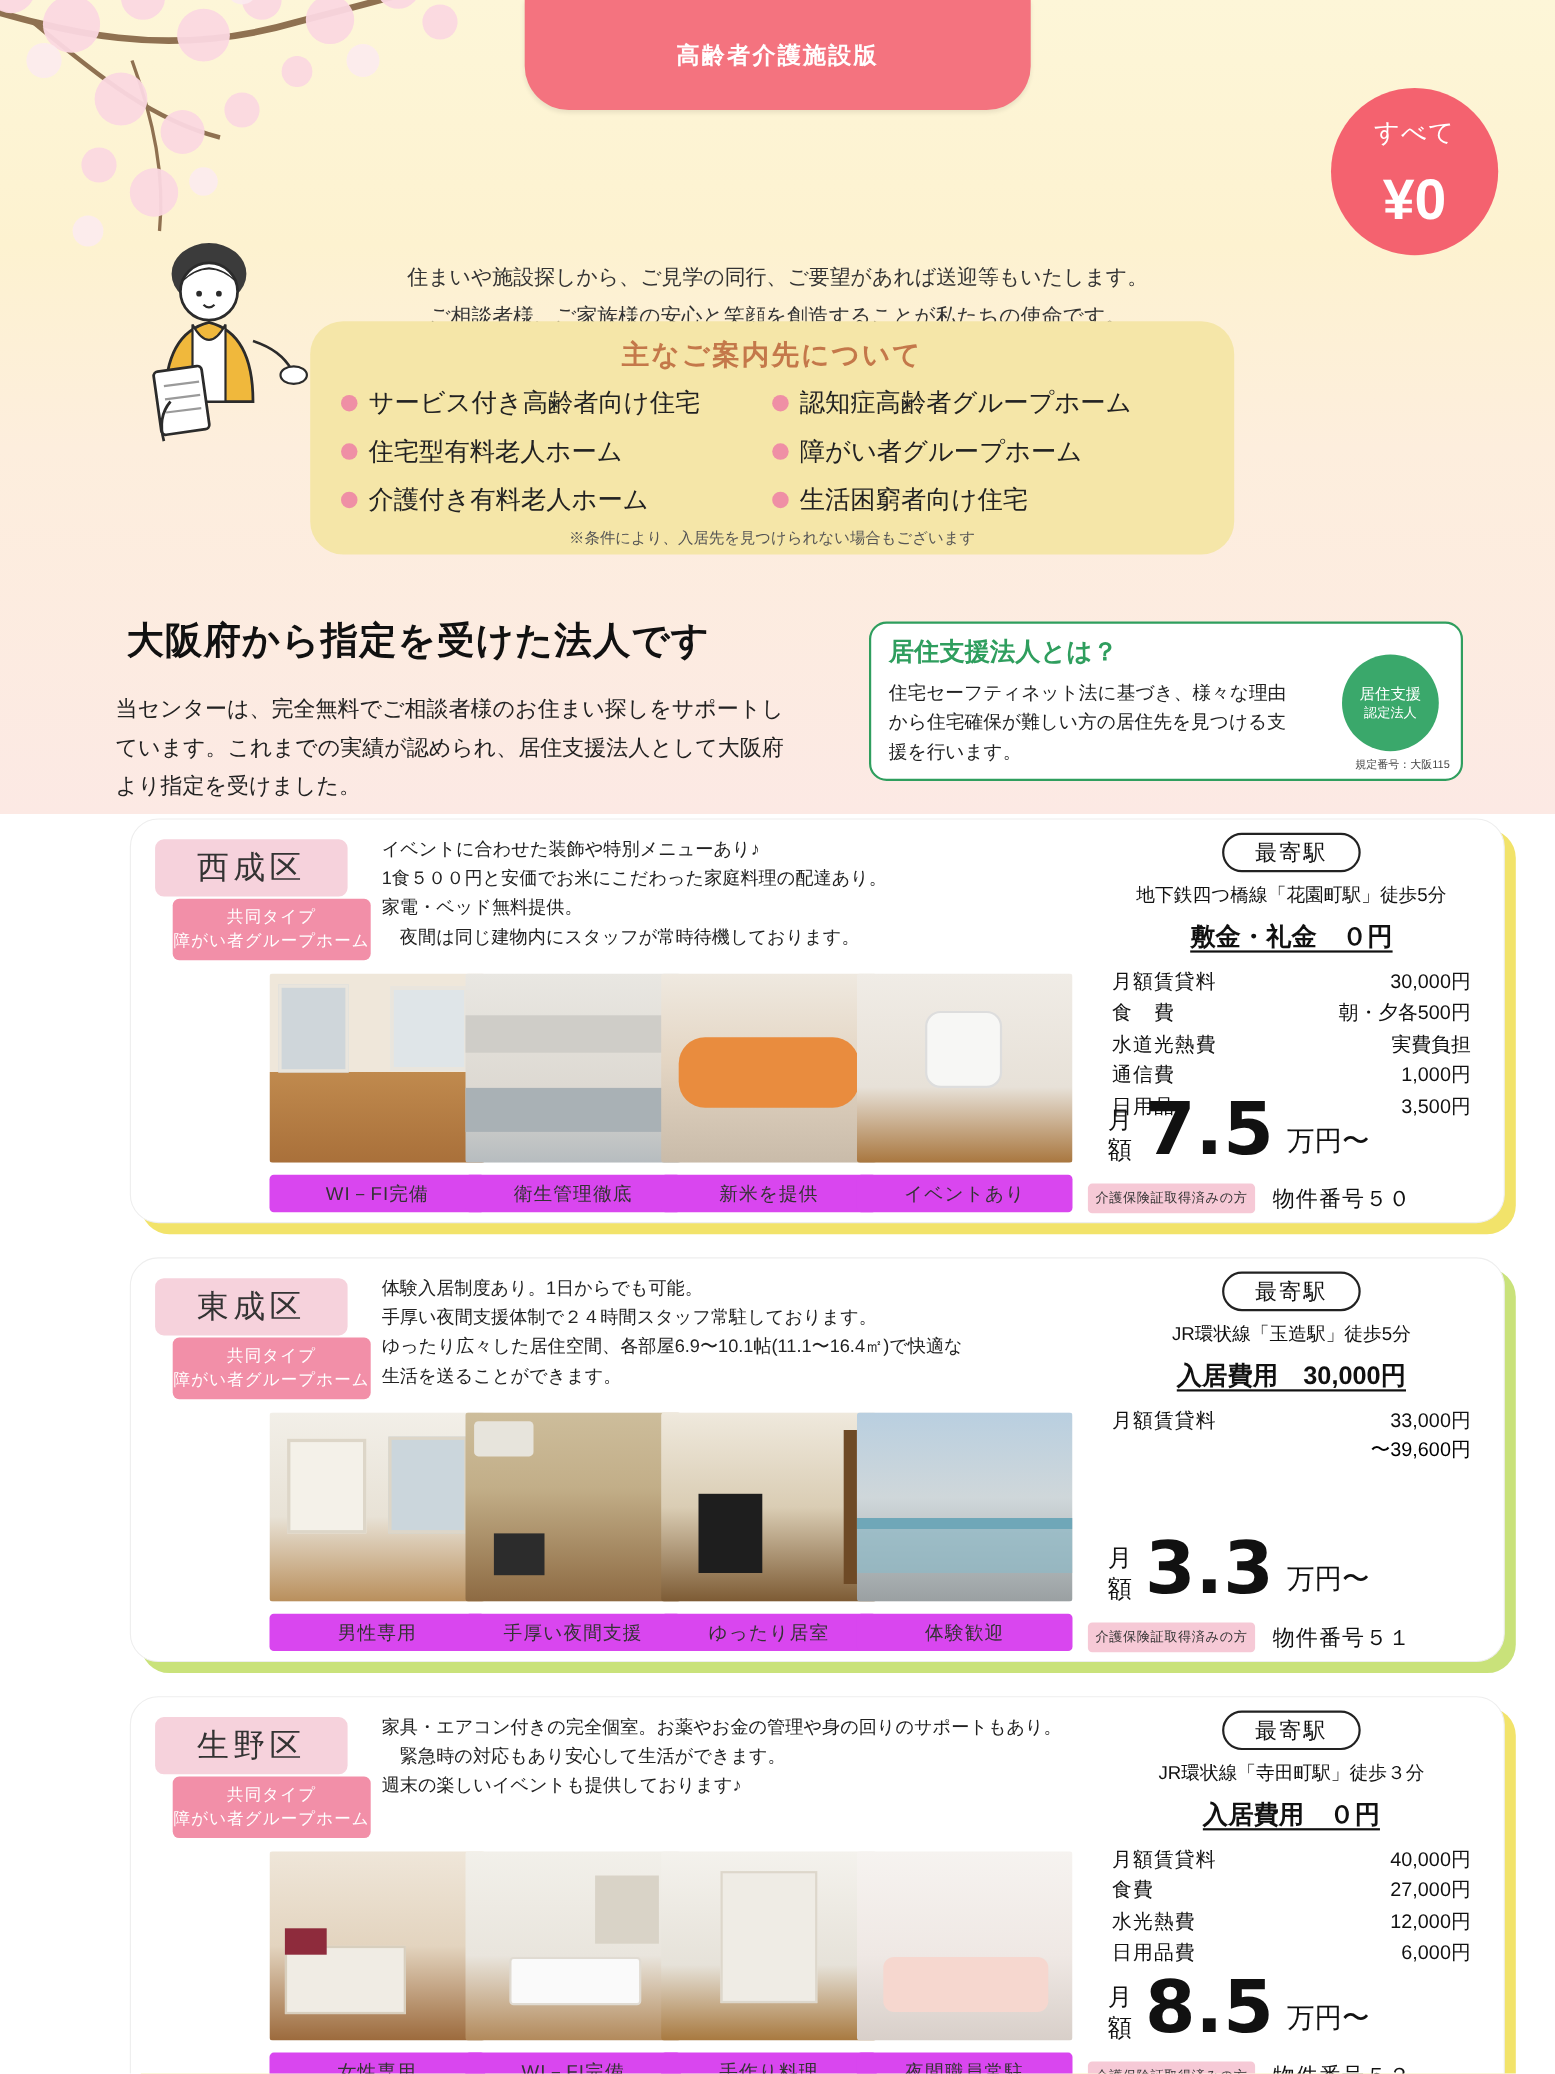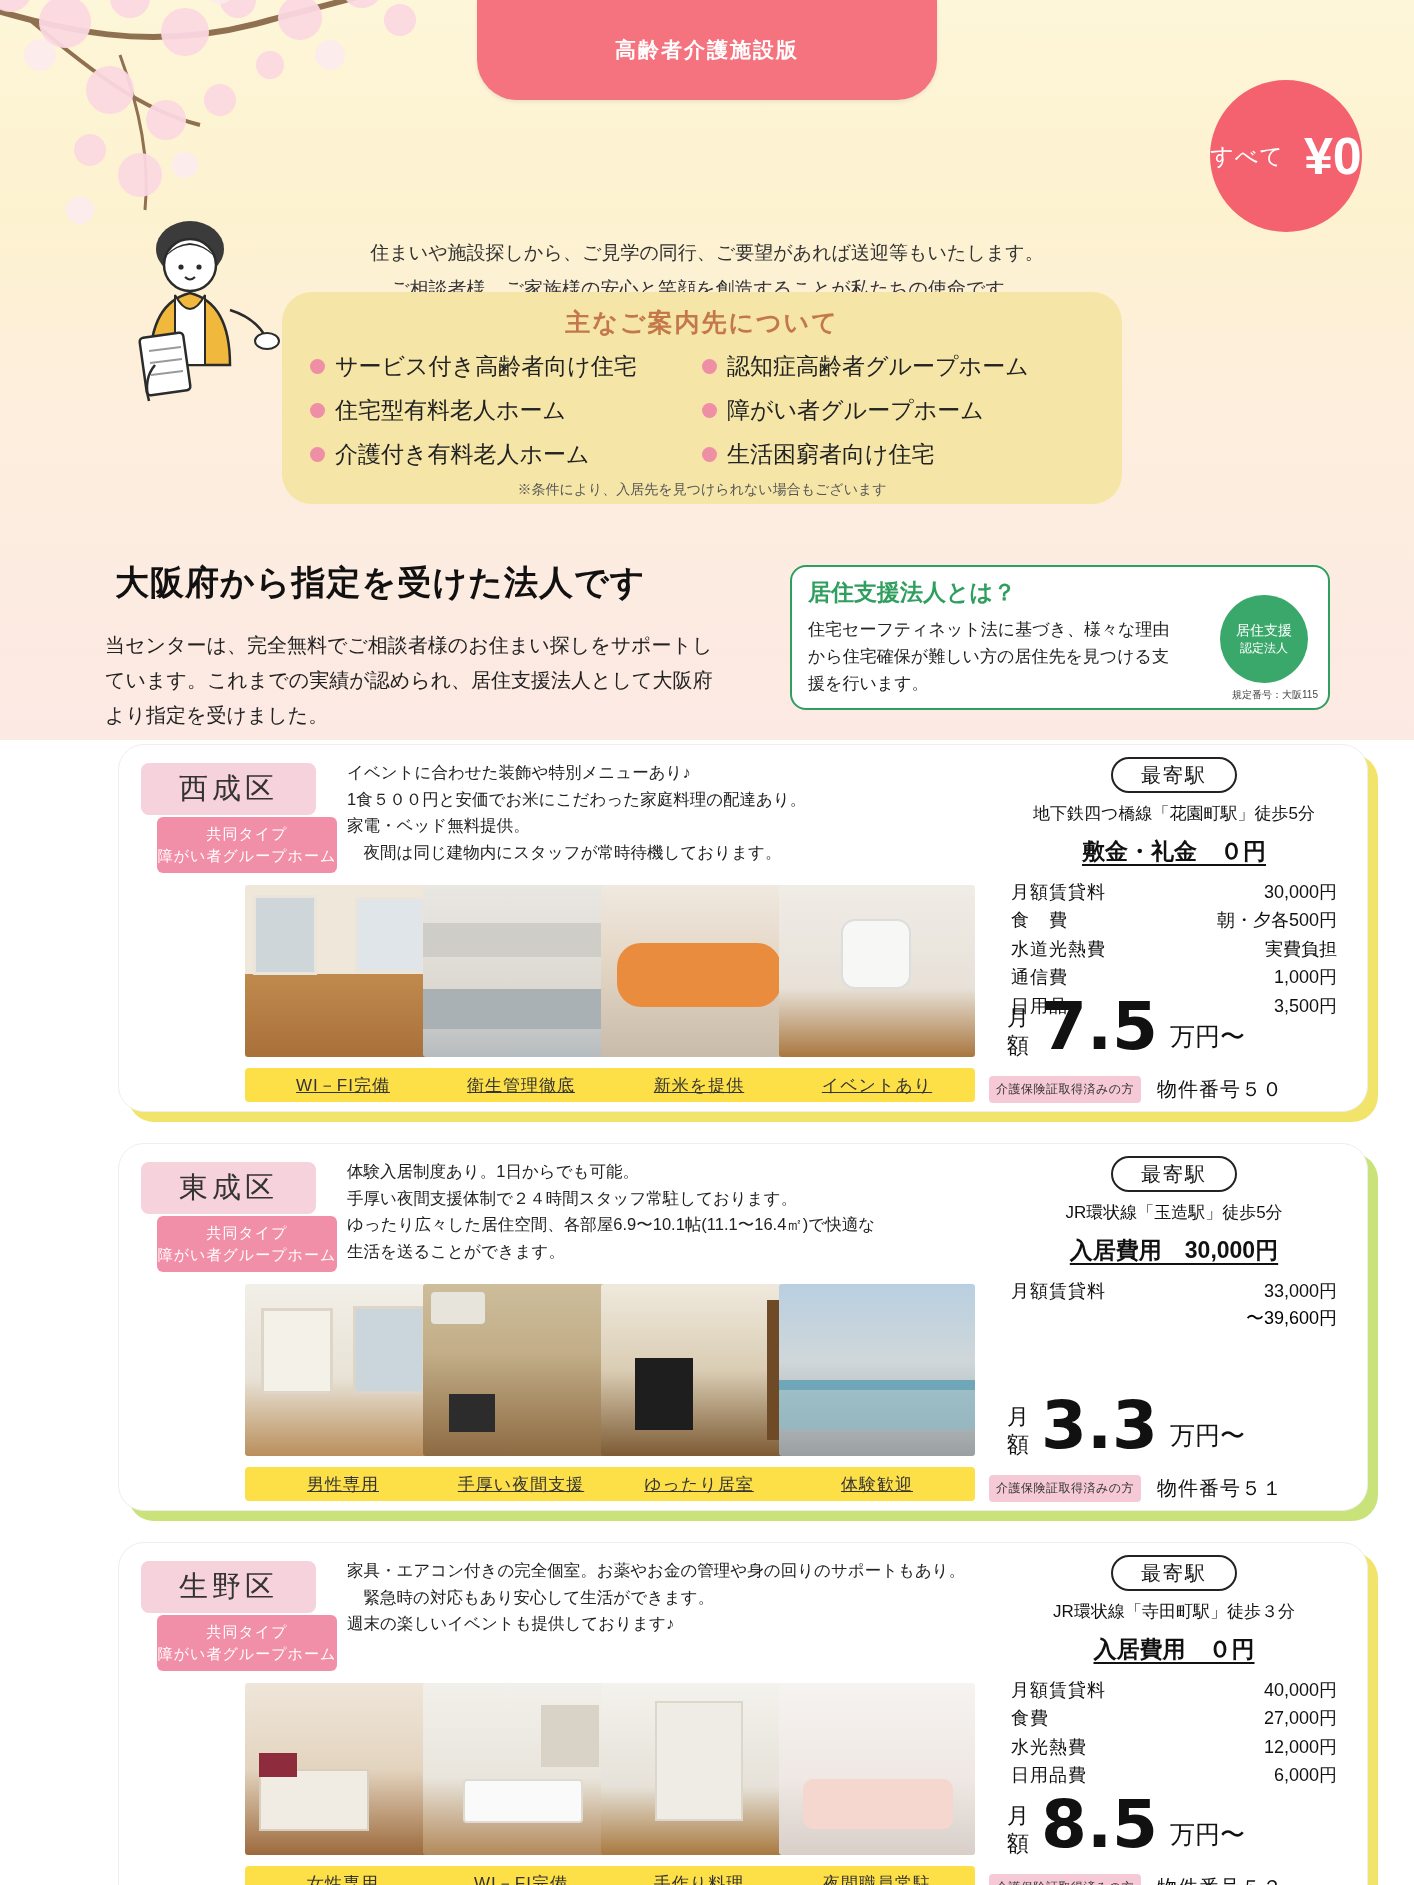"すべて" .zero-badge { flex-direction: row -> column }
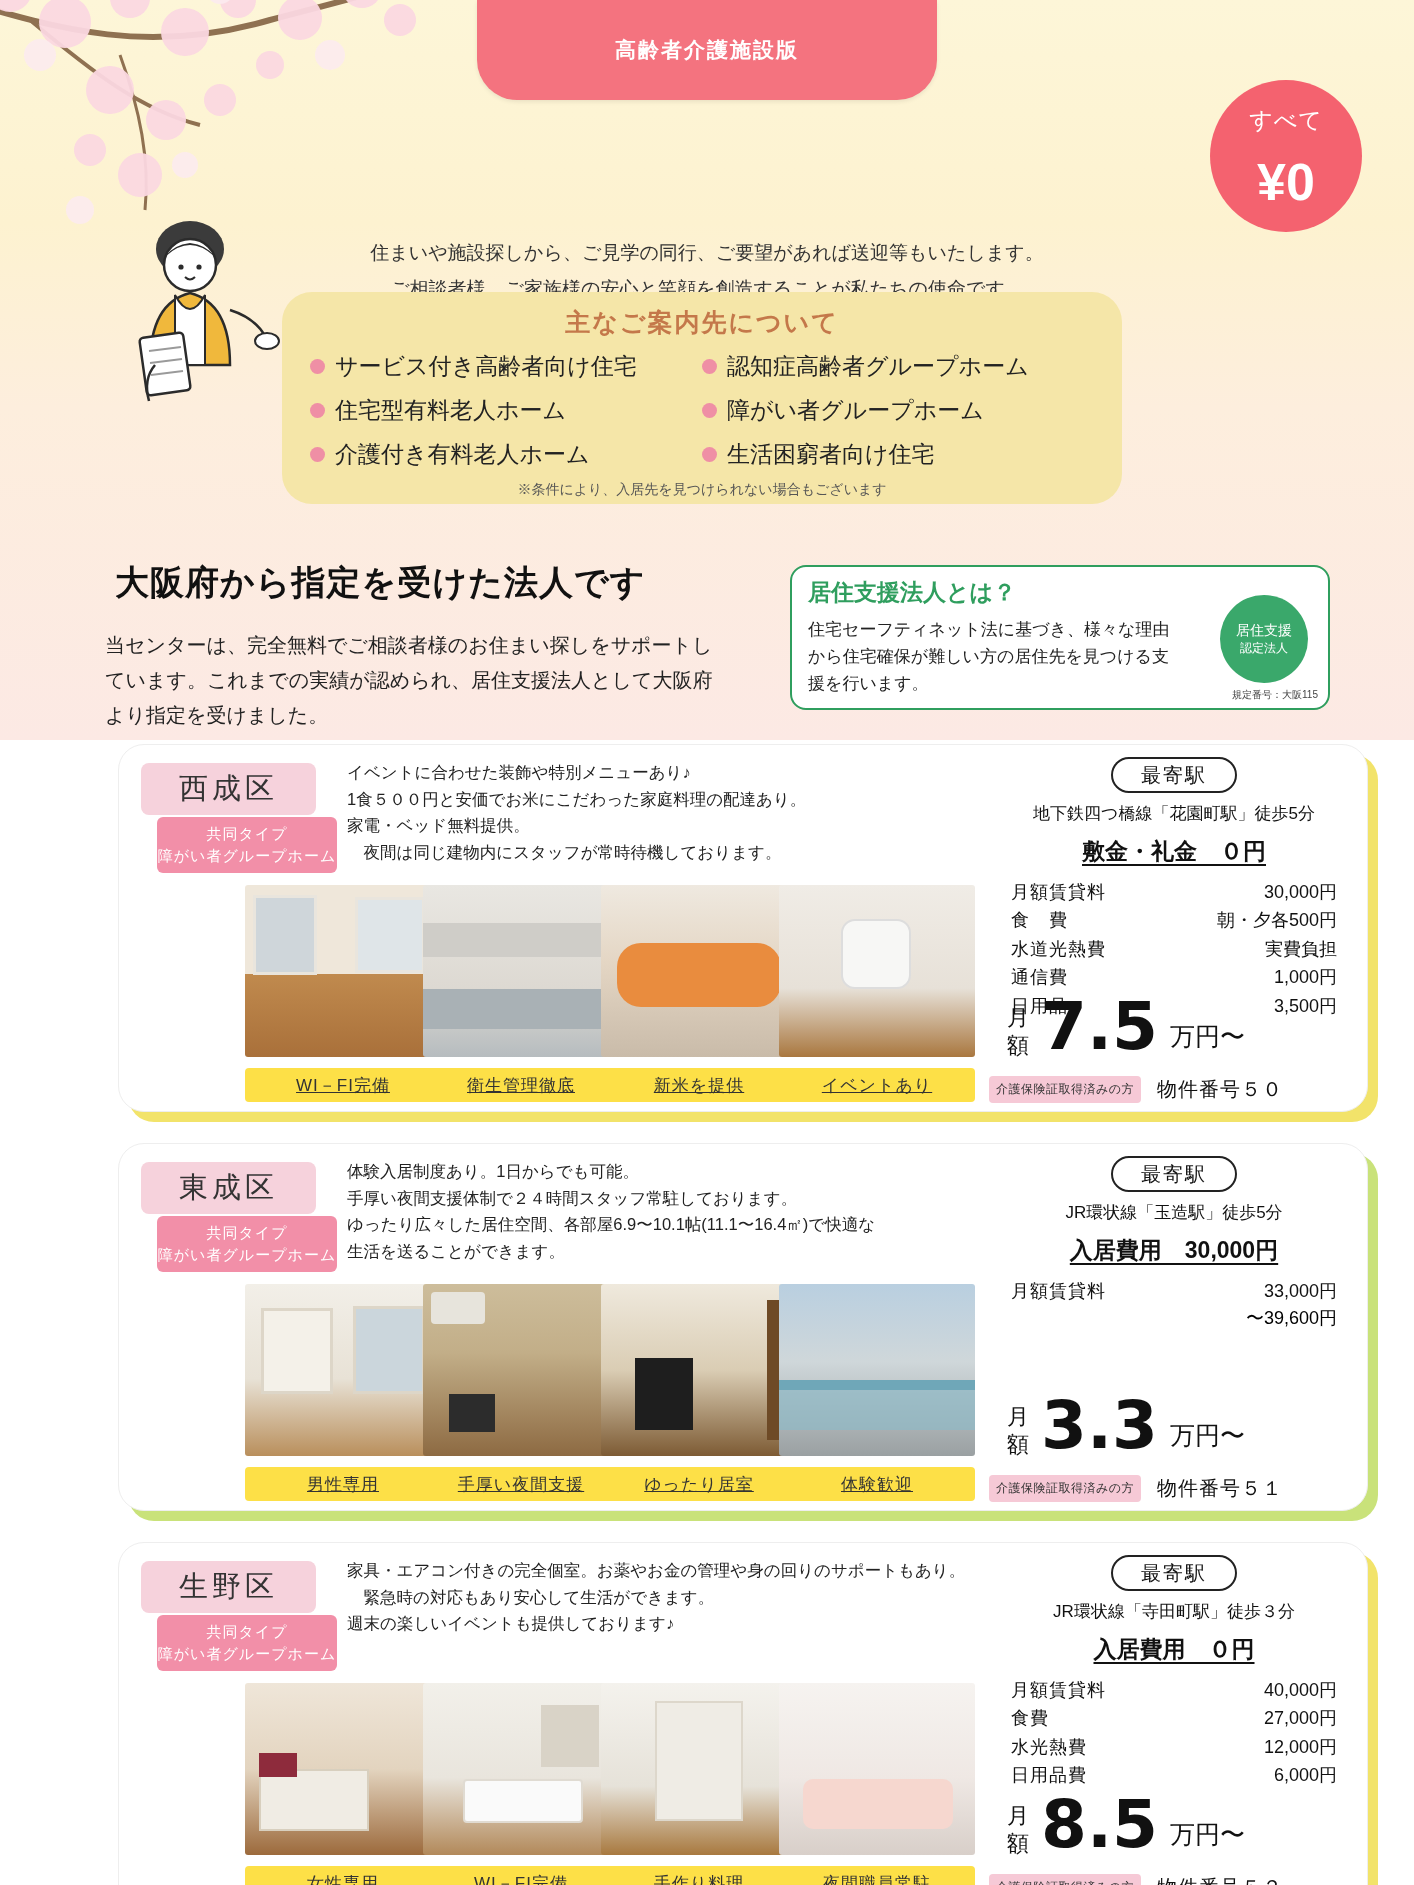"WI－FI完備" .cap { background: #fde047 -> #d946ef; text-decoration: underline -> none }
